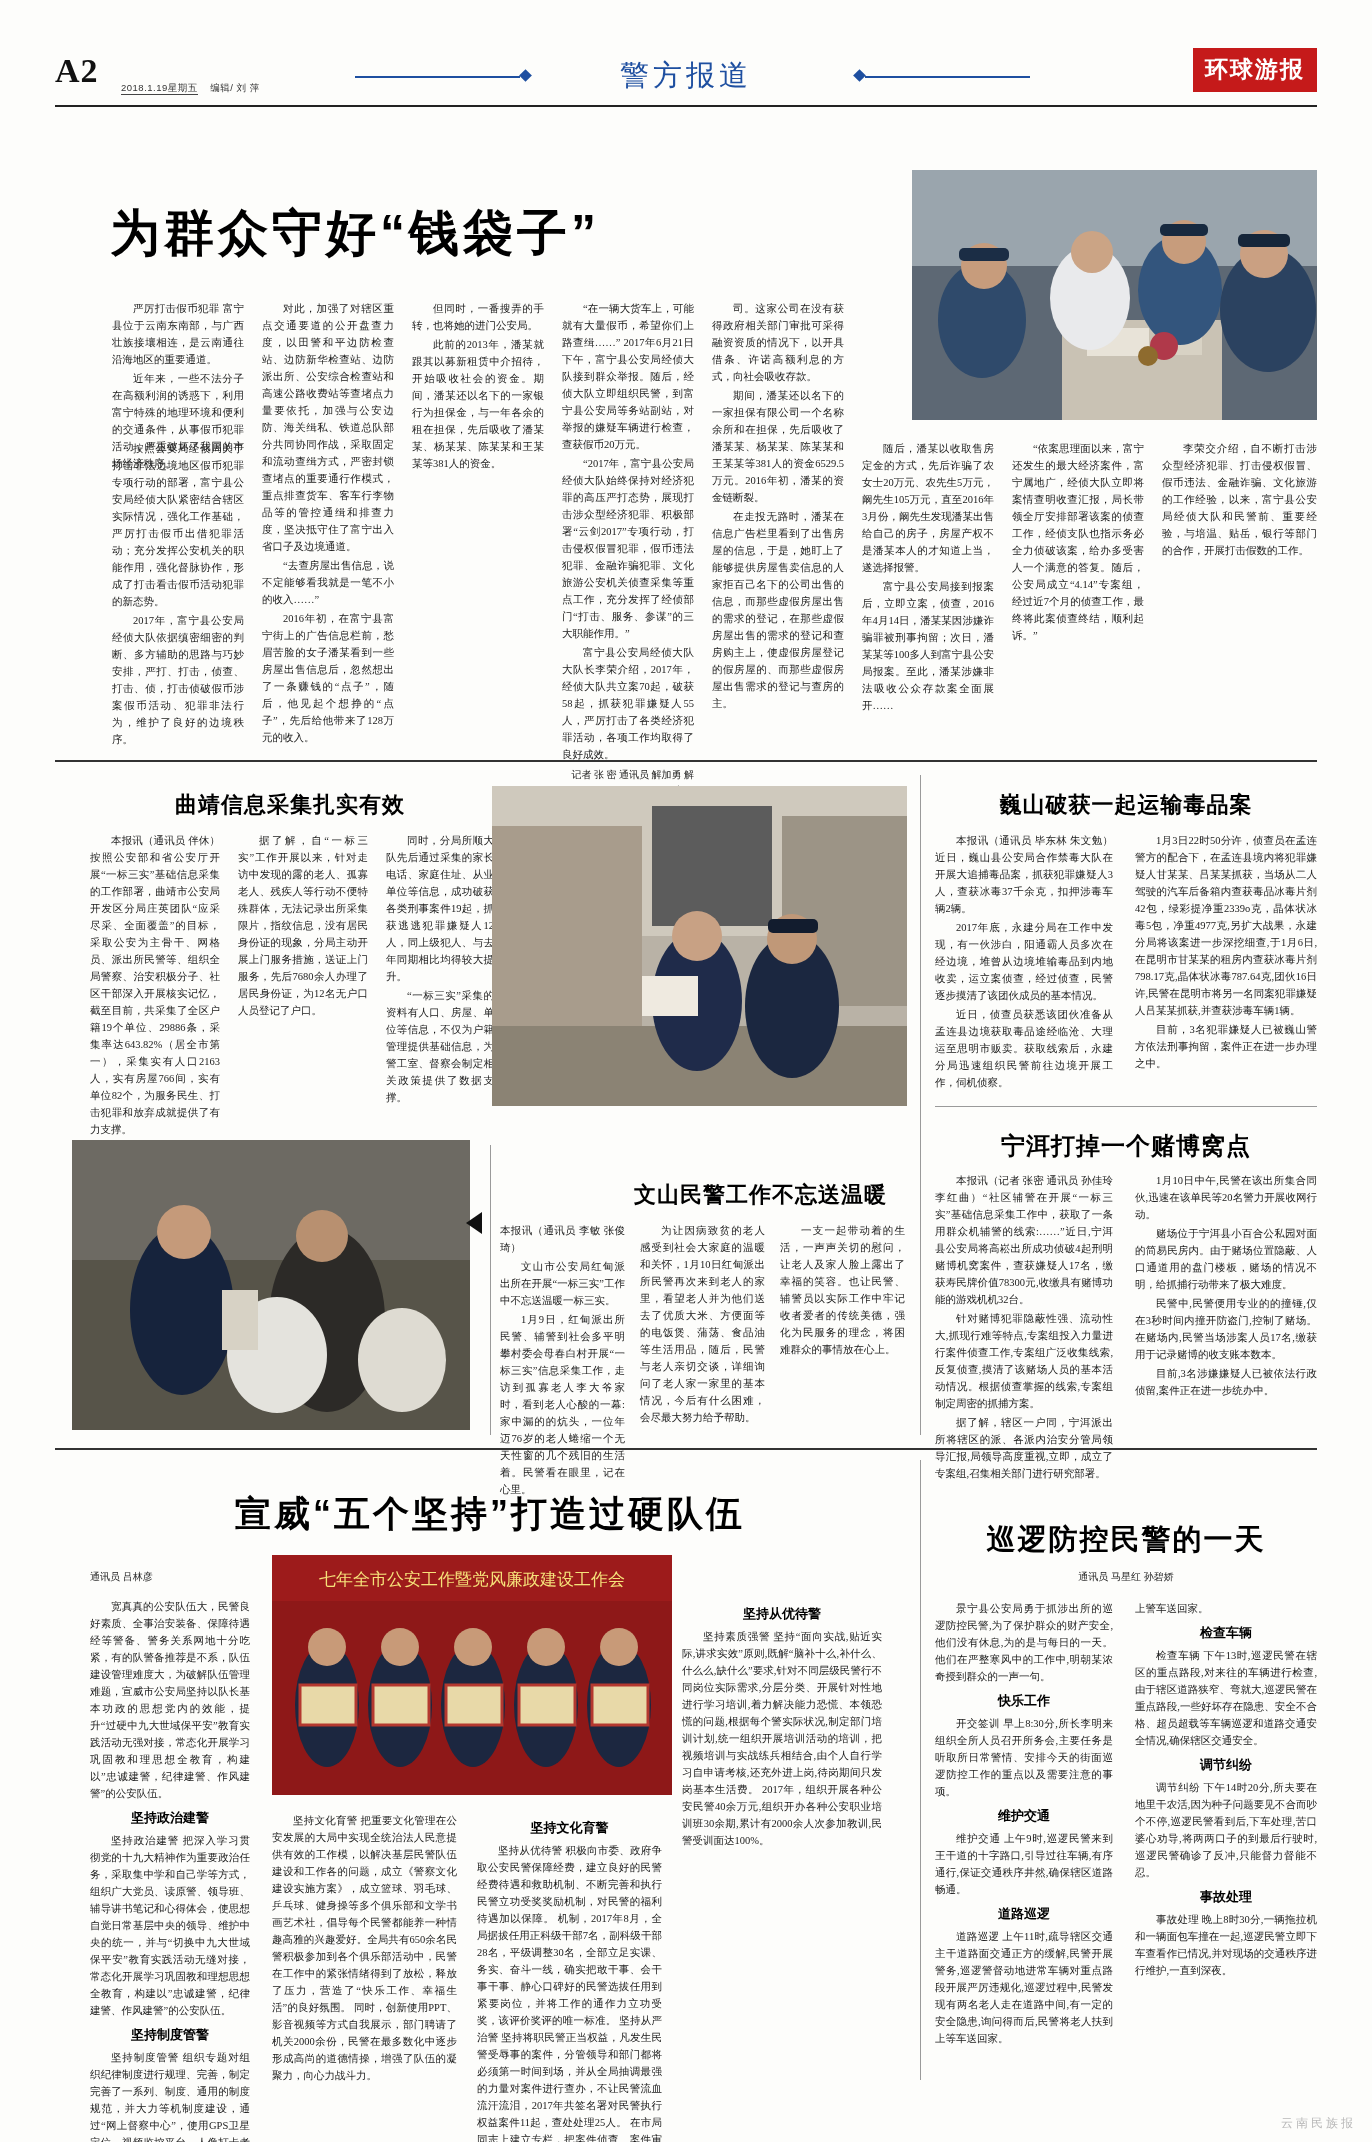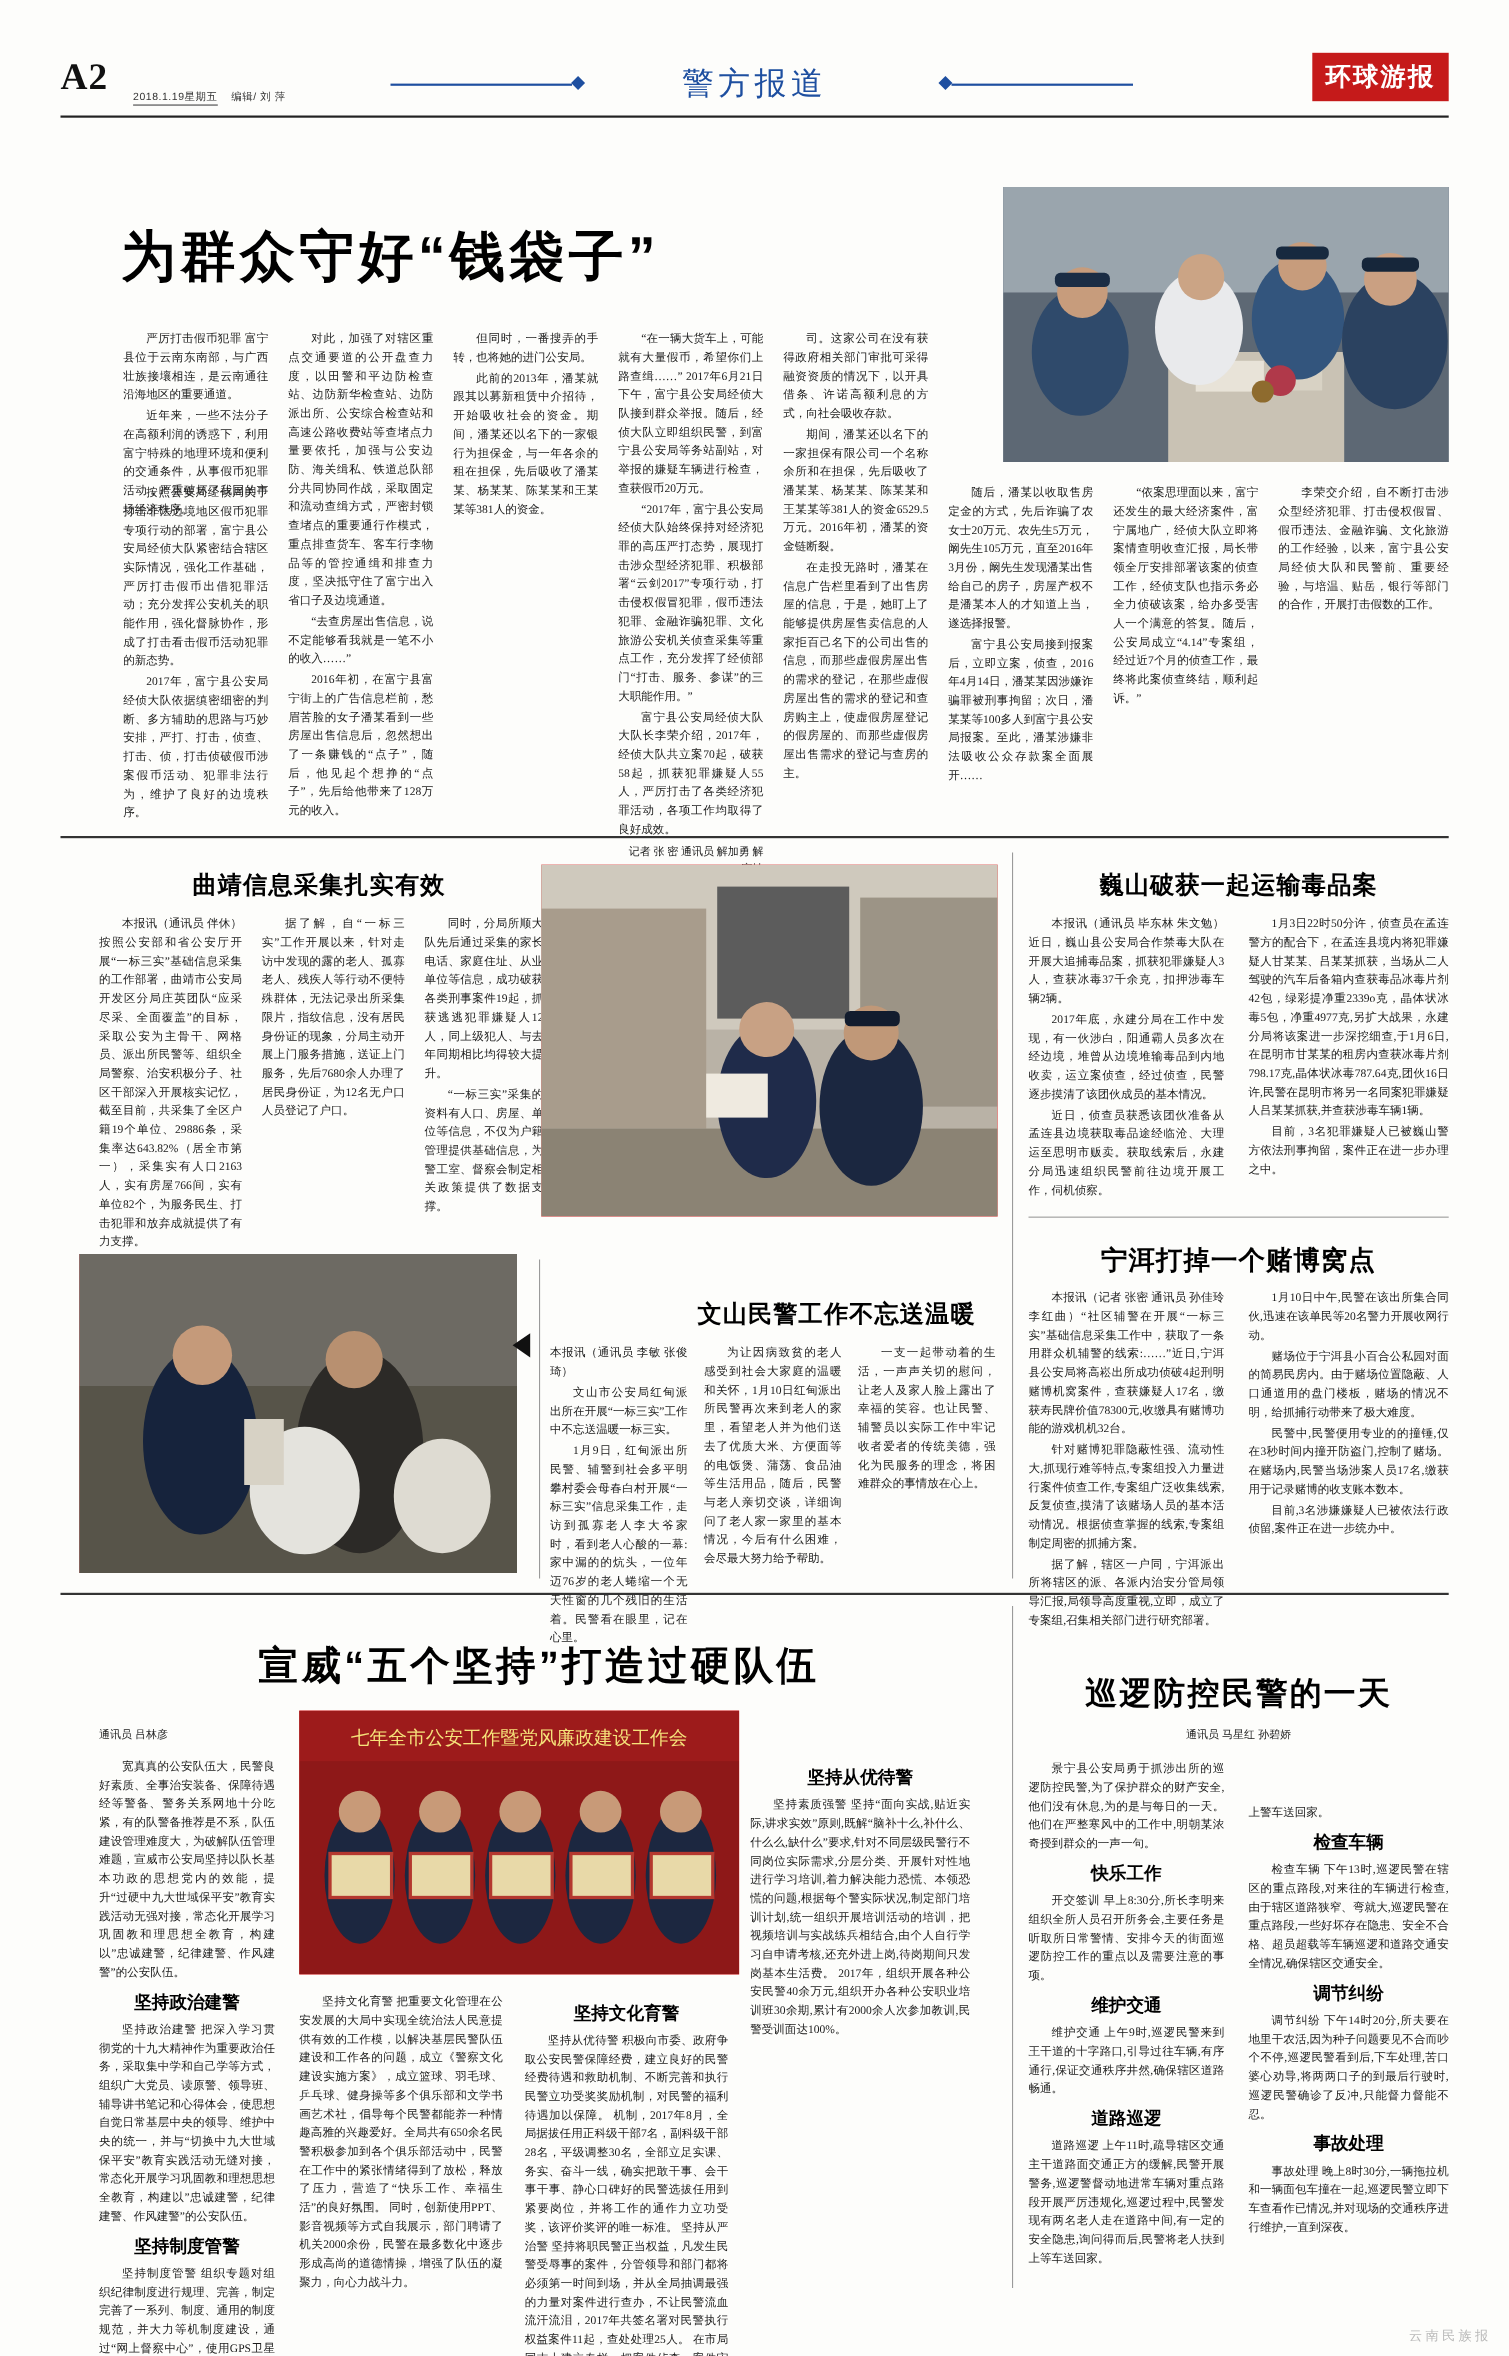"坚持从优待警" .sub-h { font-family: Liberation Sans, sans-serif -> Liberation Mono, monospace; font-size: 16px -> 13px }
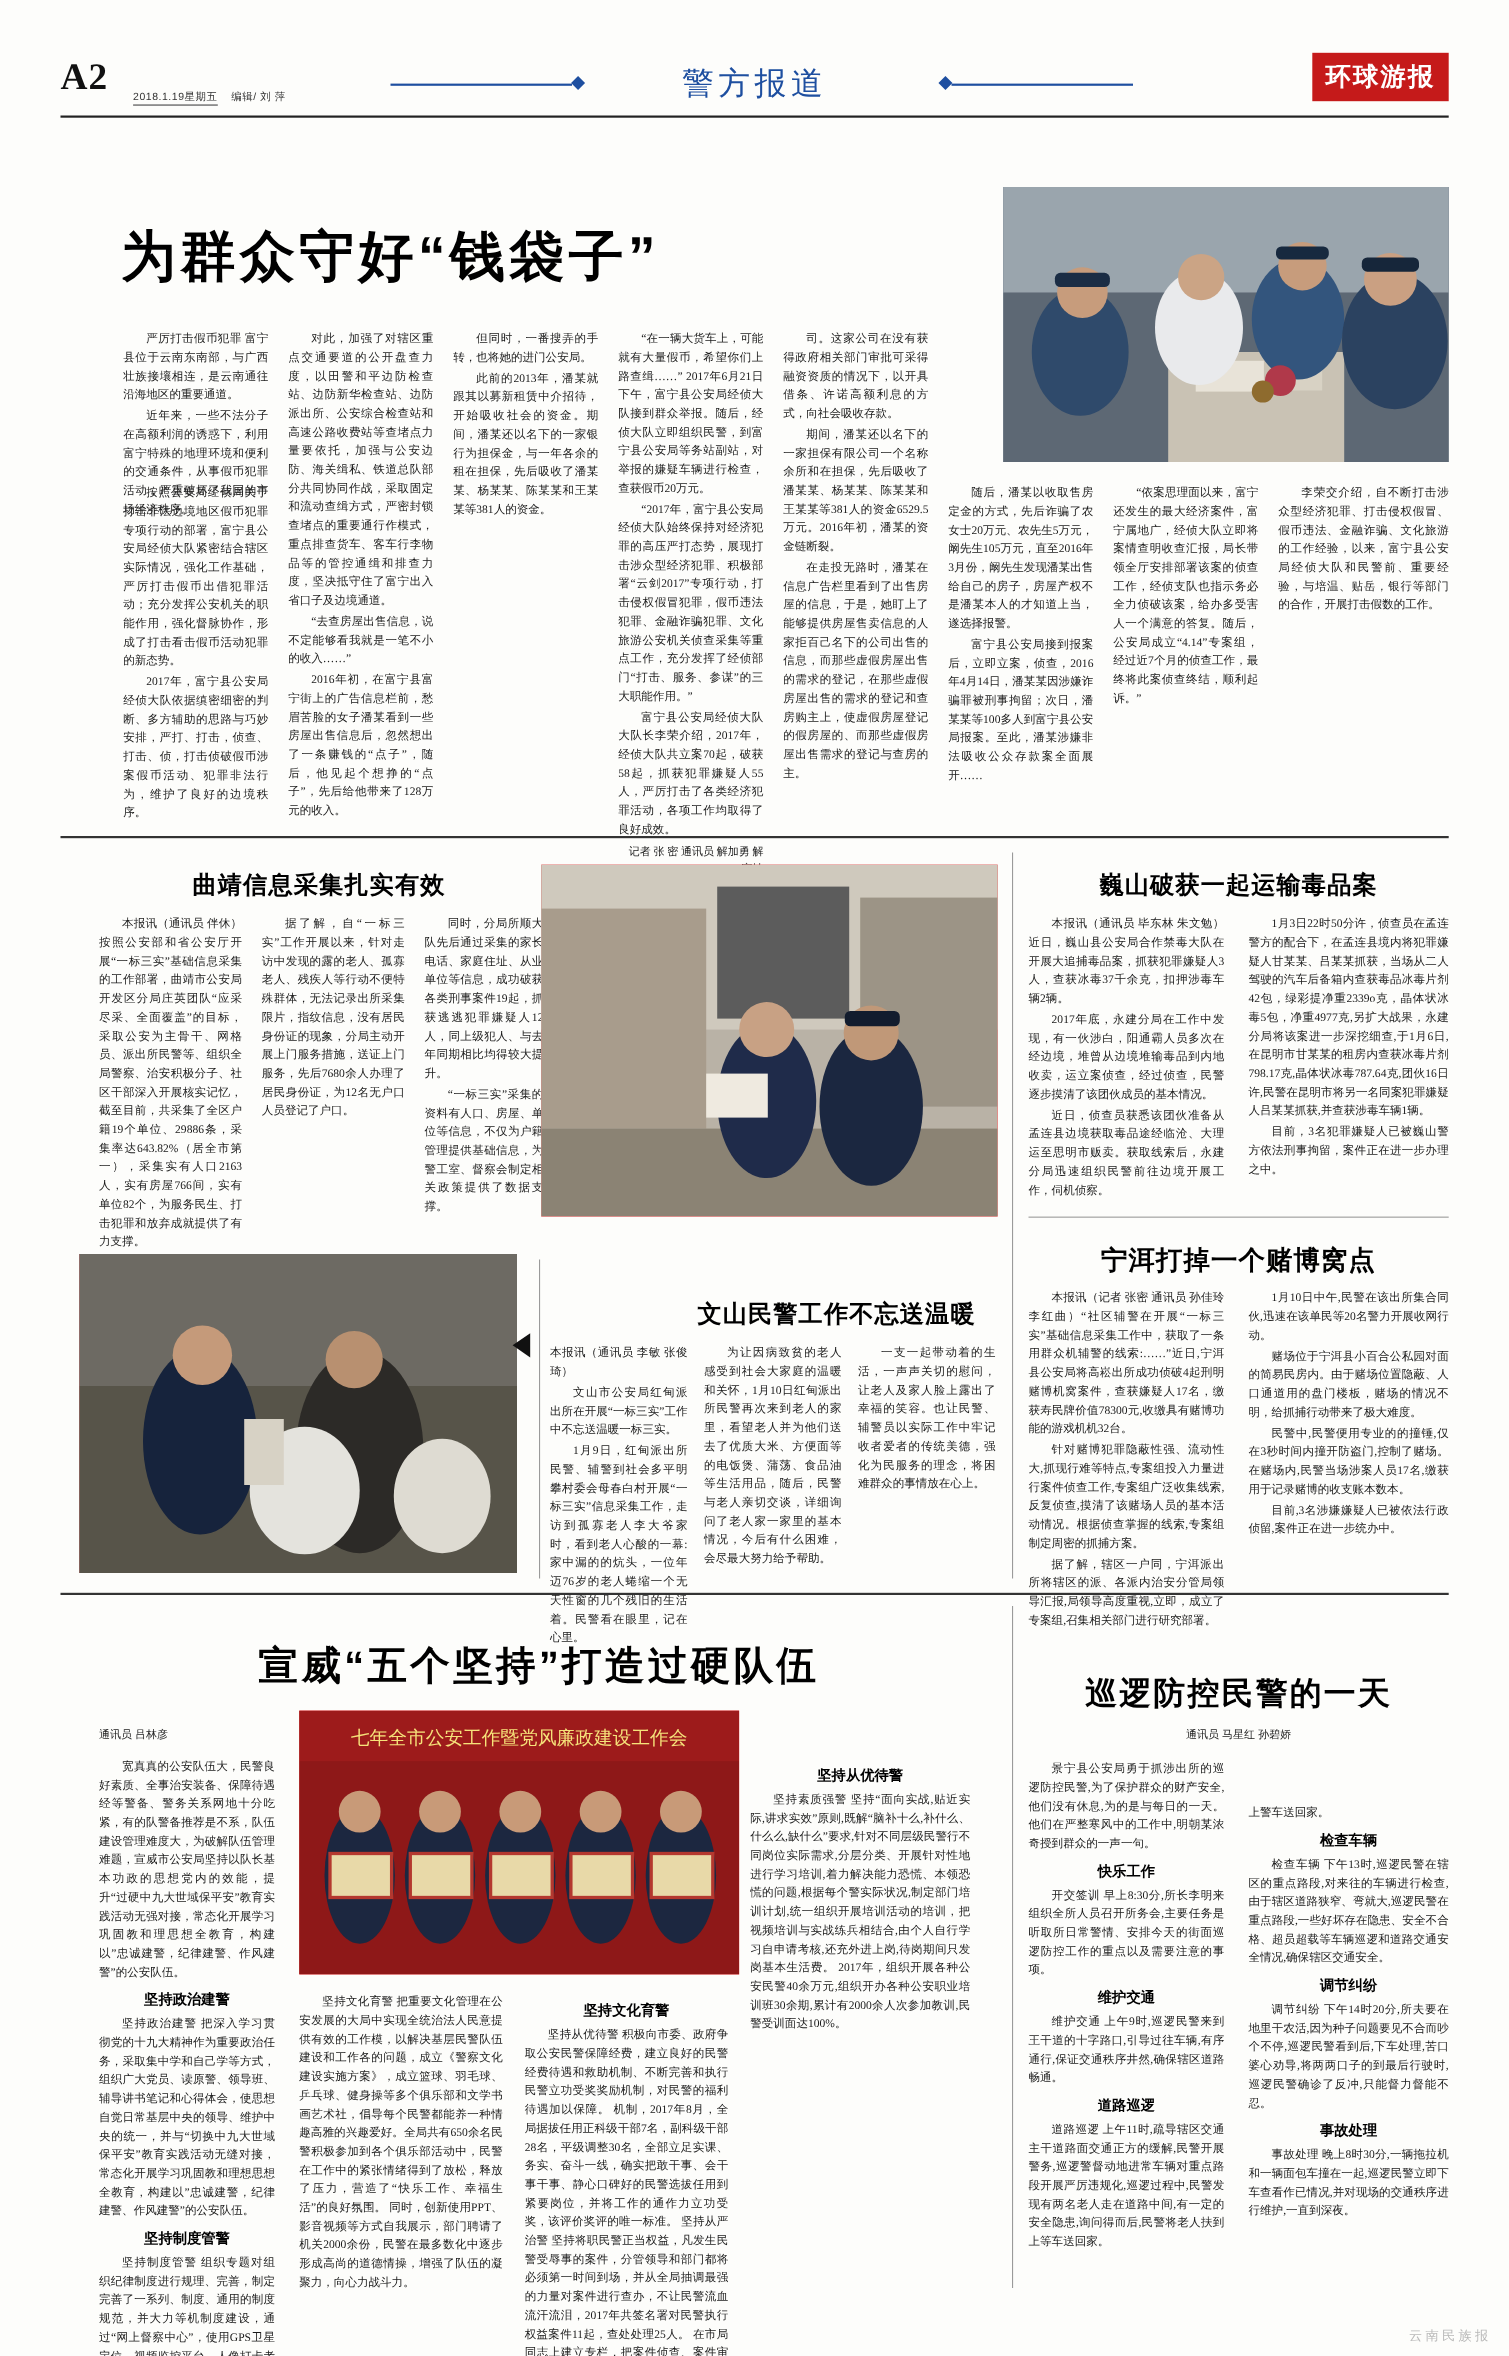"上警车送回家。" div.col { top: 1640px -> 1600px }
